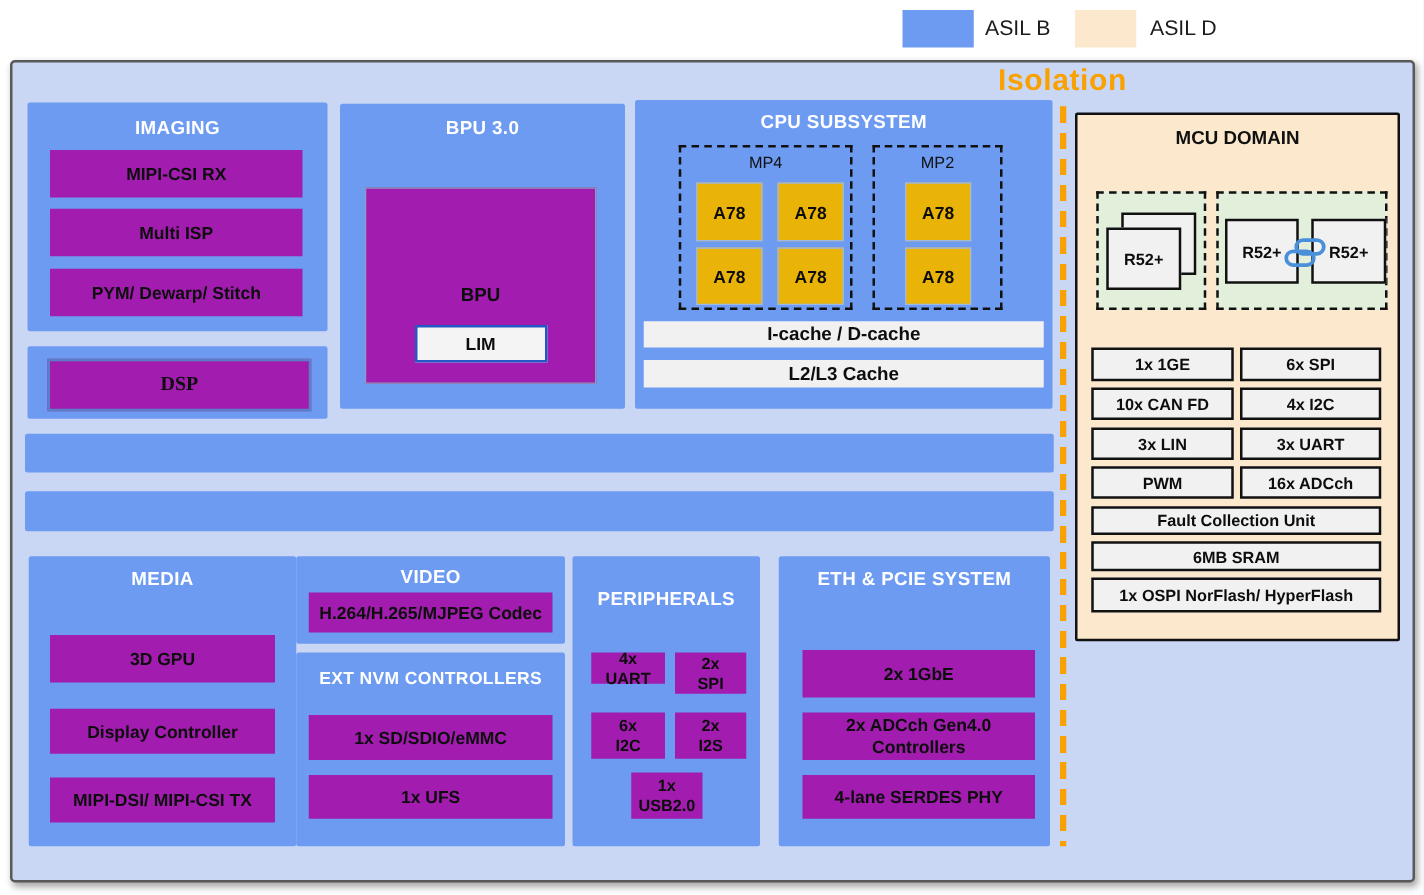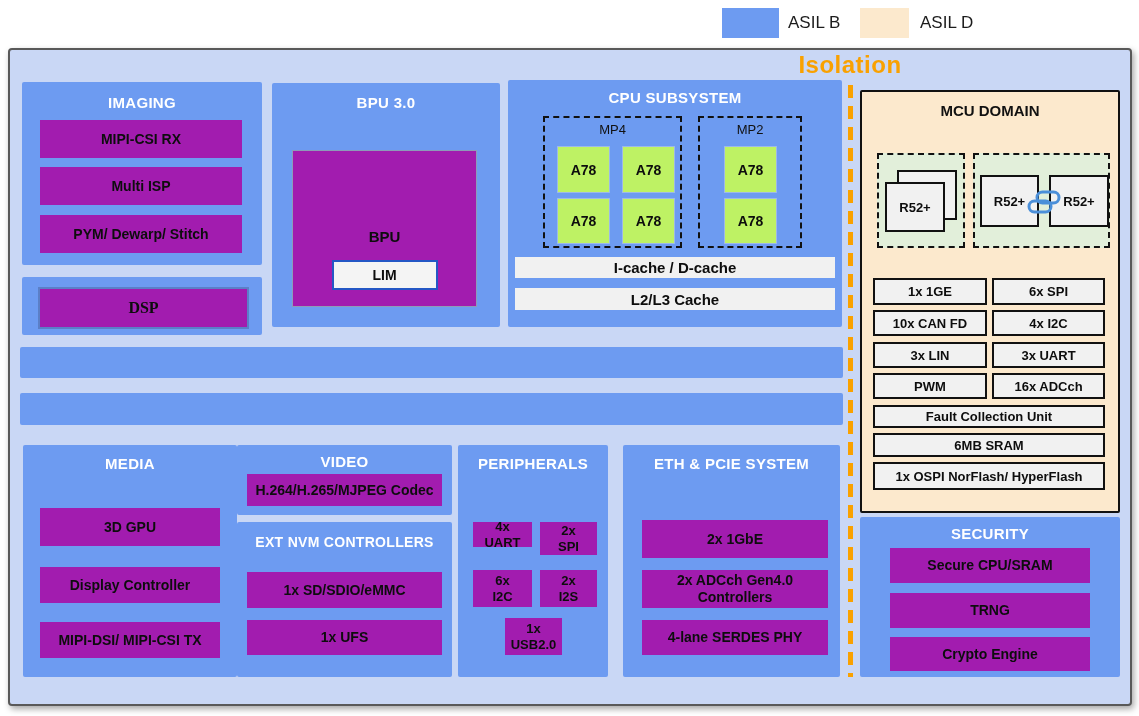"A78" .core { background: #bef264 -> #eab308 }
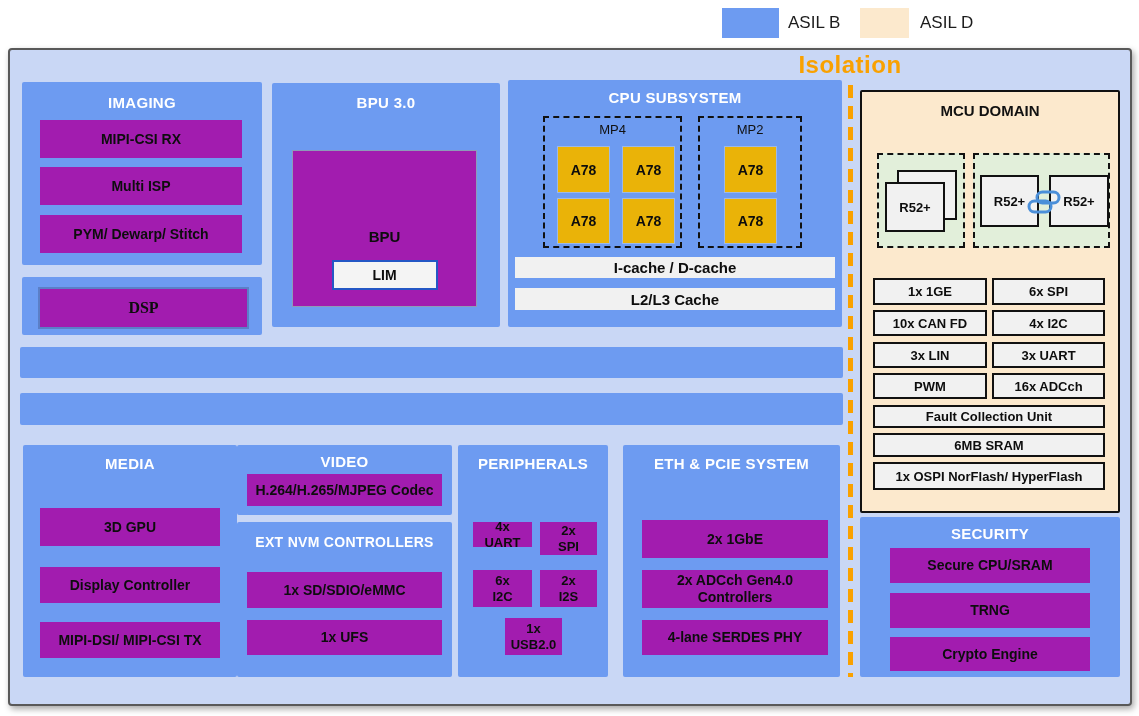"PERIPHERALS" div.ptitle { padding-top: 10px -> 26px }
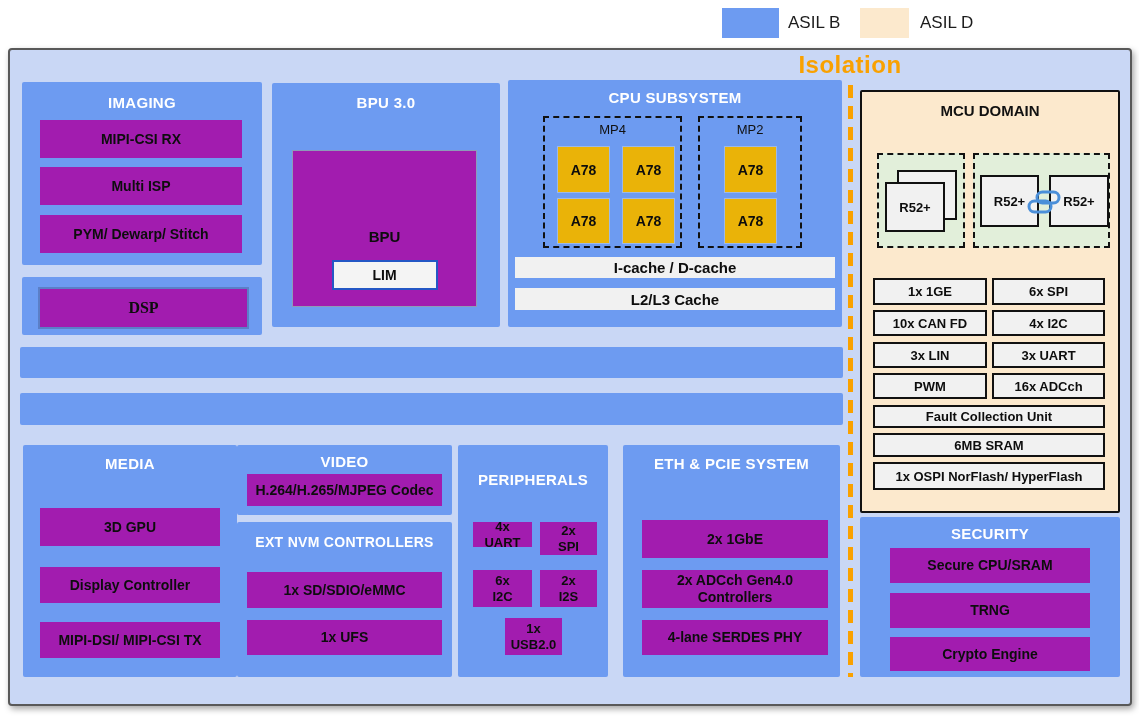"SECURITY" div.panel { html: <div> <div>SECURITY</div> <div>Secure CPU/SRAM</div> <div>TRNG</div> <div>Crypto Engine</div> </div> -> none }
